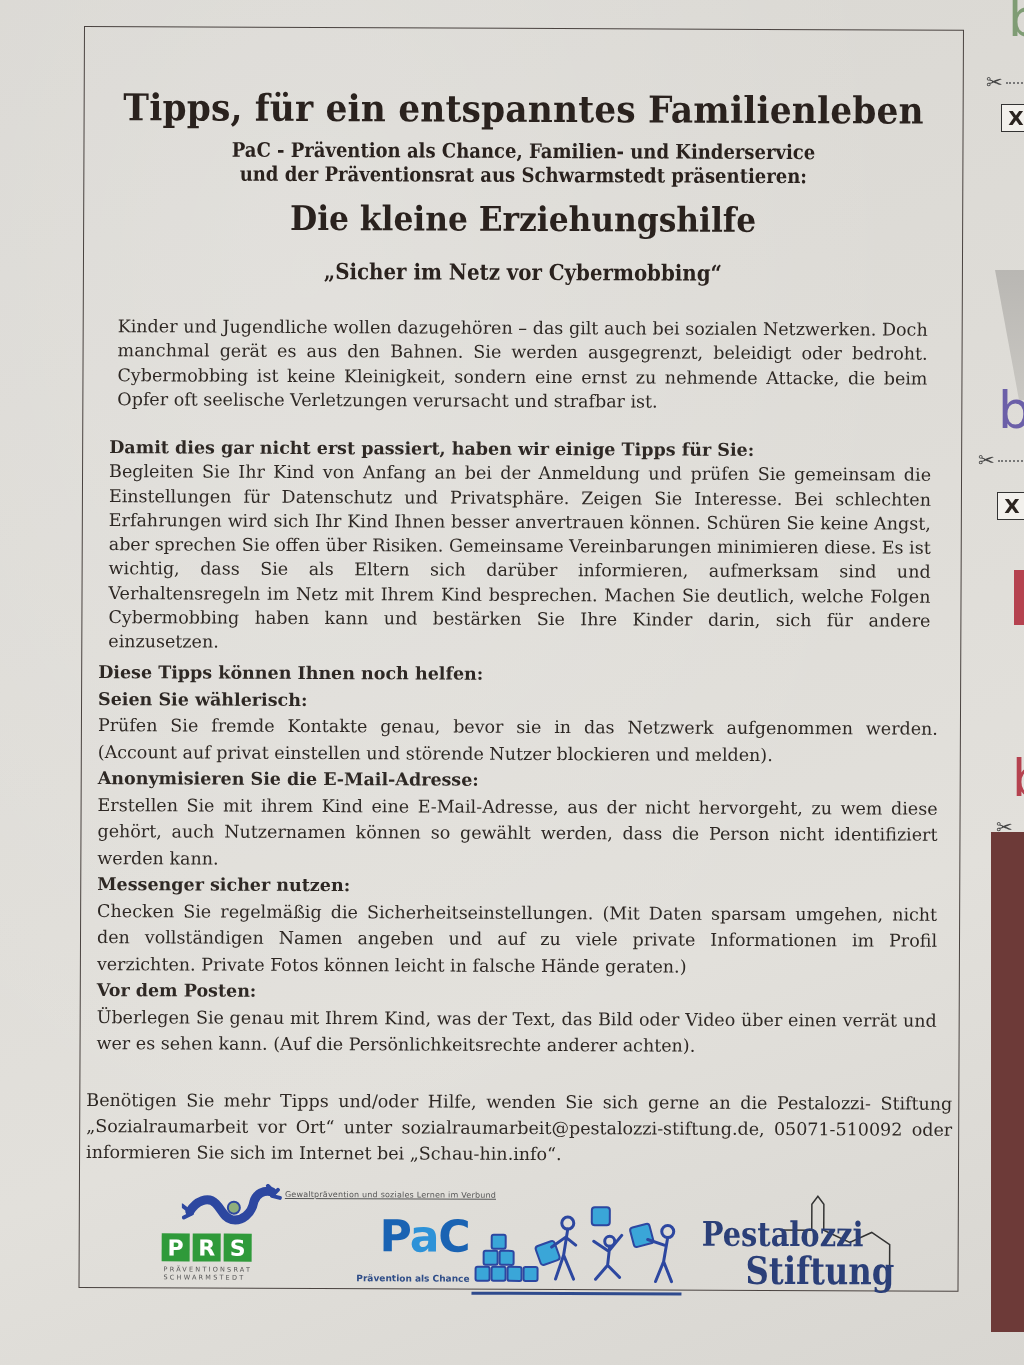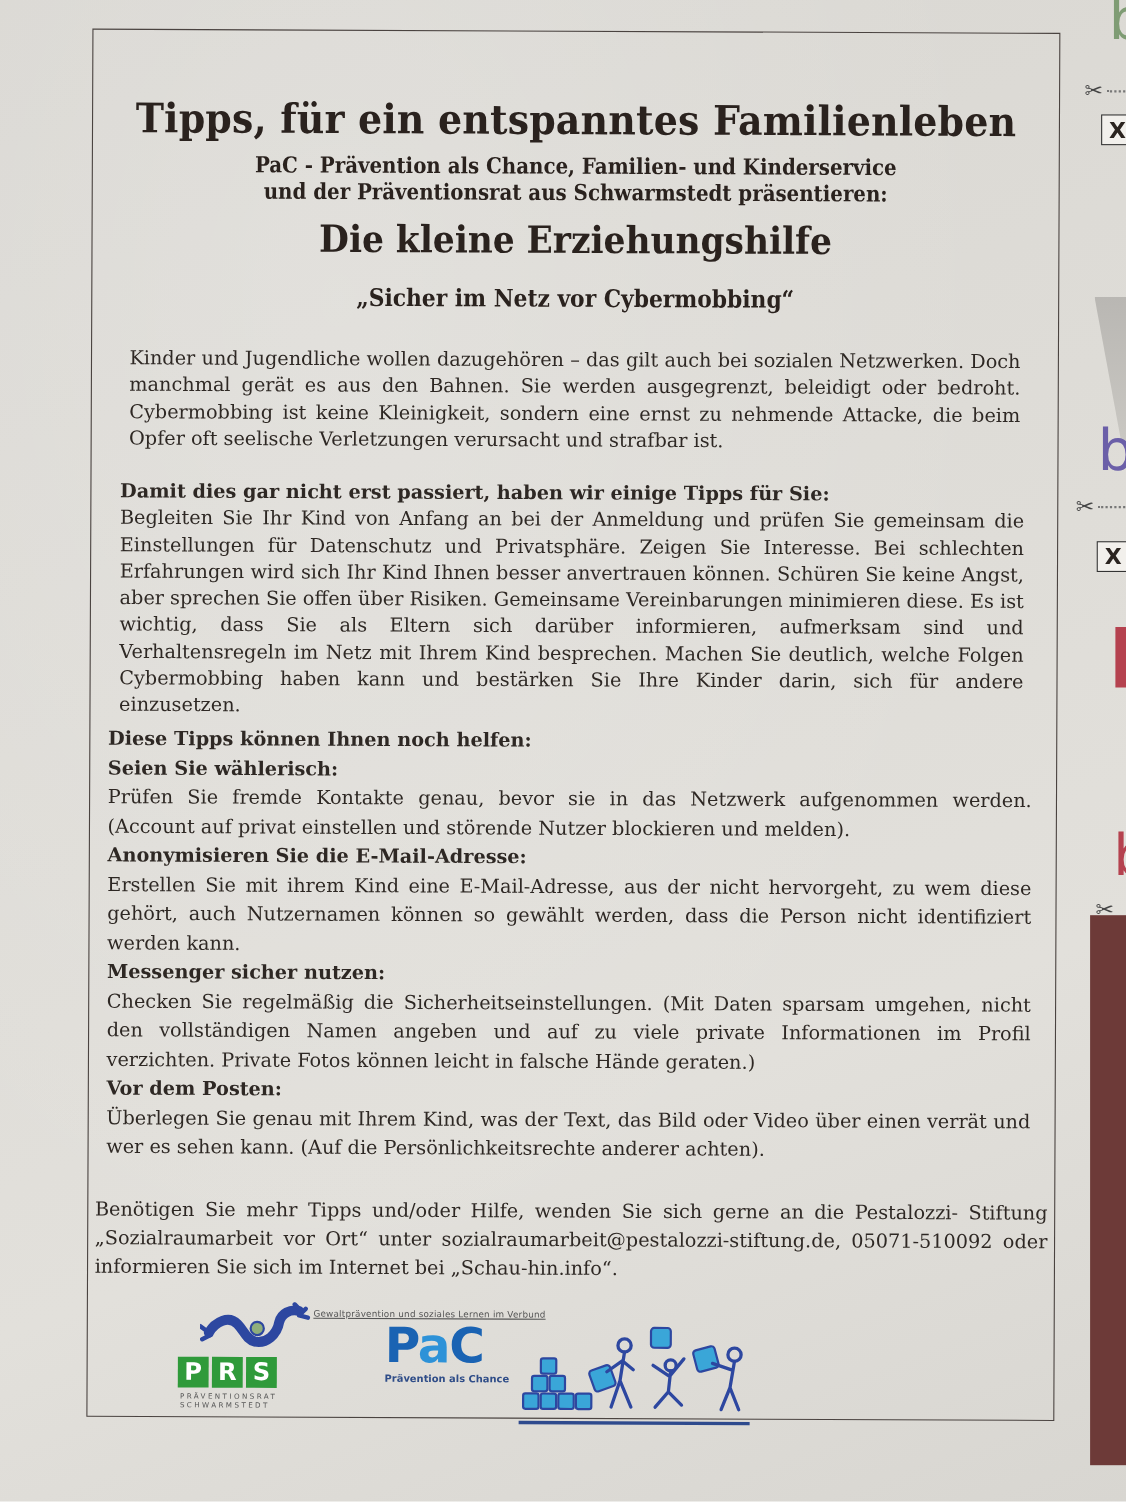"PaC" .pac { text-align: left -> right; top: 24px -> 36px }
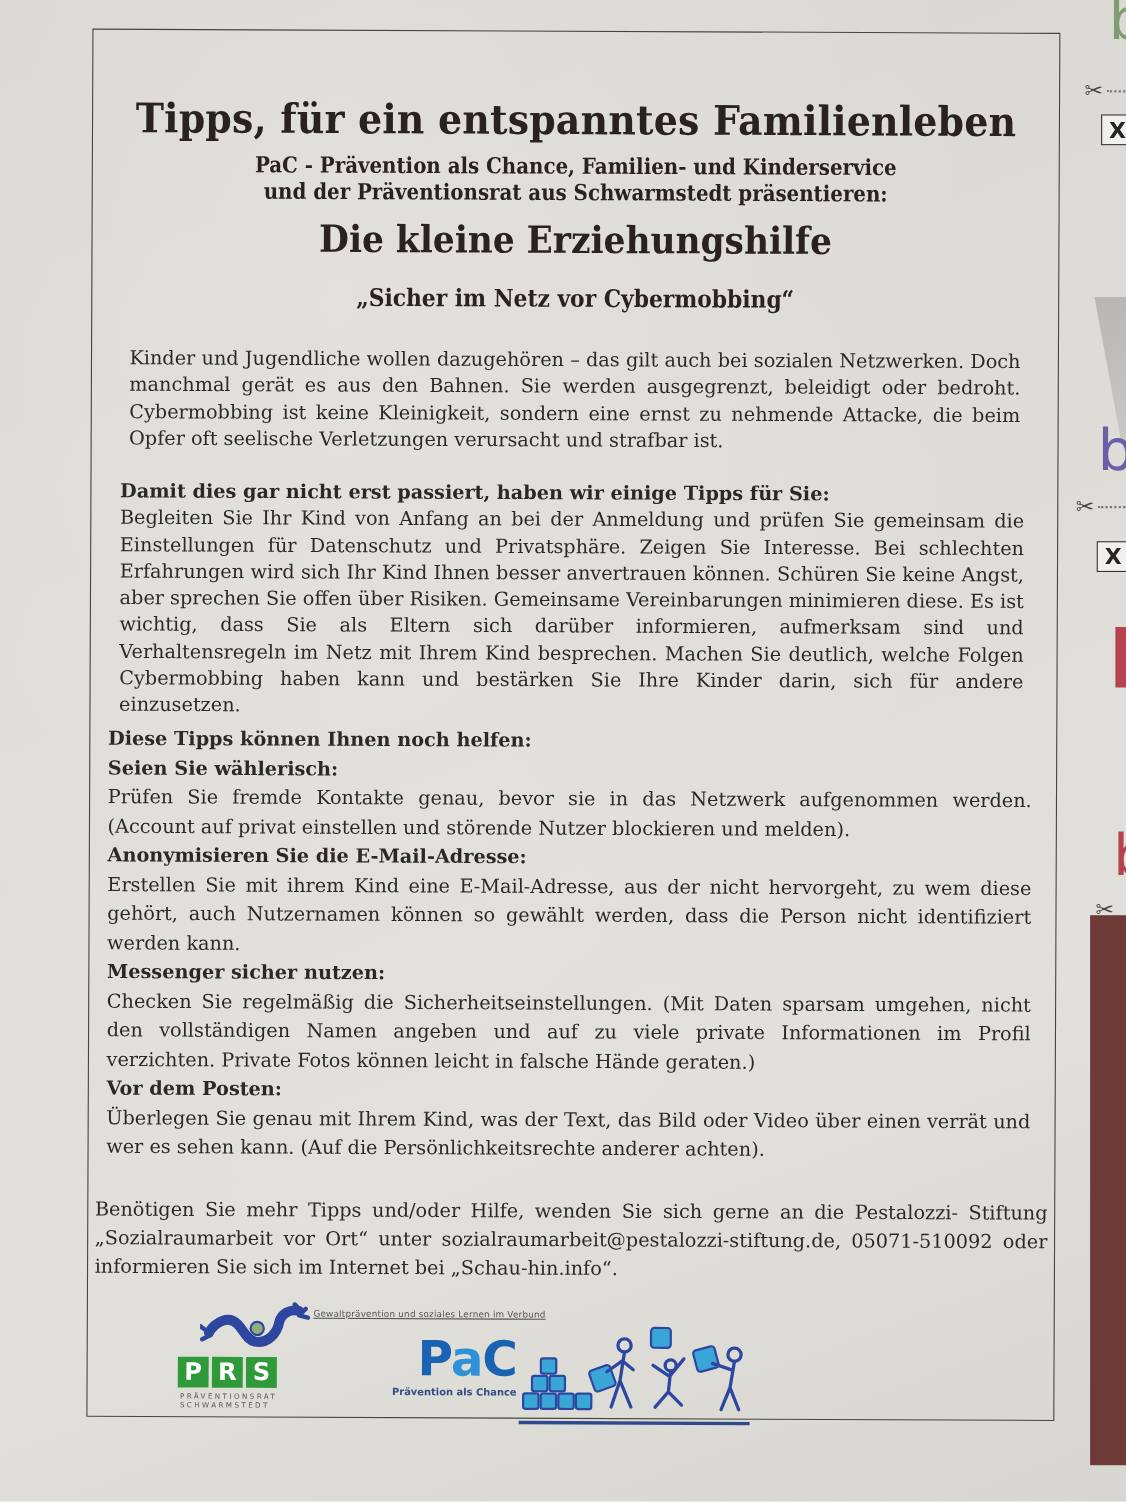"Pestalozzi" div.pesta { html: none -> <div> <svg> <path></path> </svg> <div>Pestalozzi</div> <div>Stiftung</div> </div> }
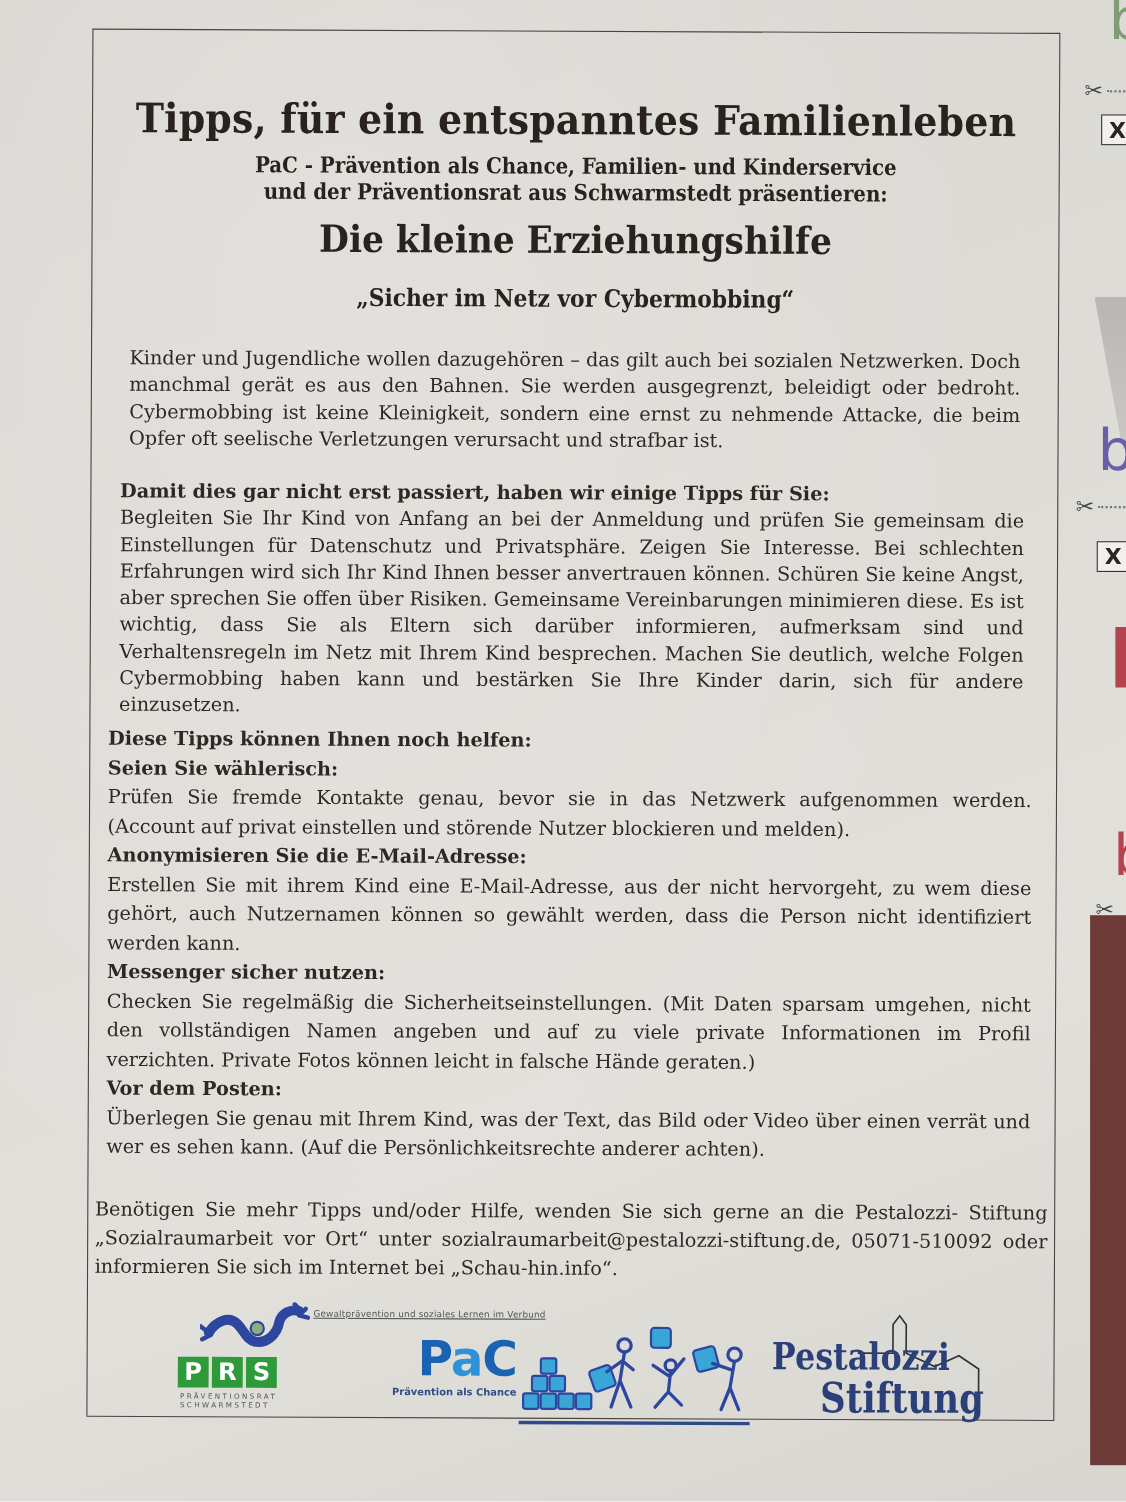"Prävention als Chance" .pac-caption { margin-top: 3px -> 15px }
